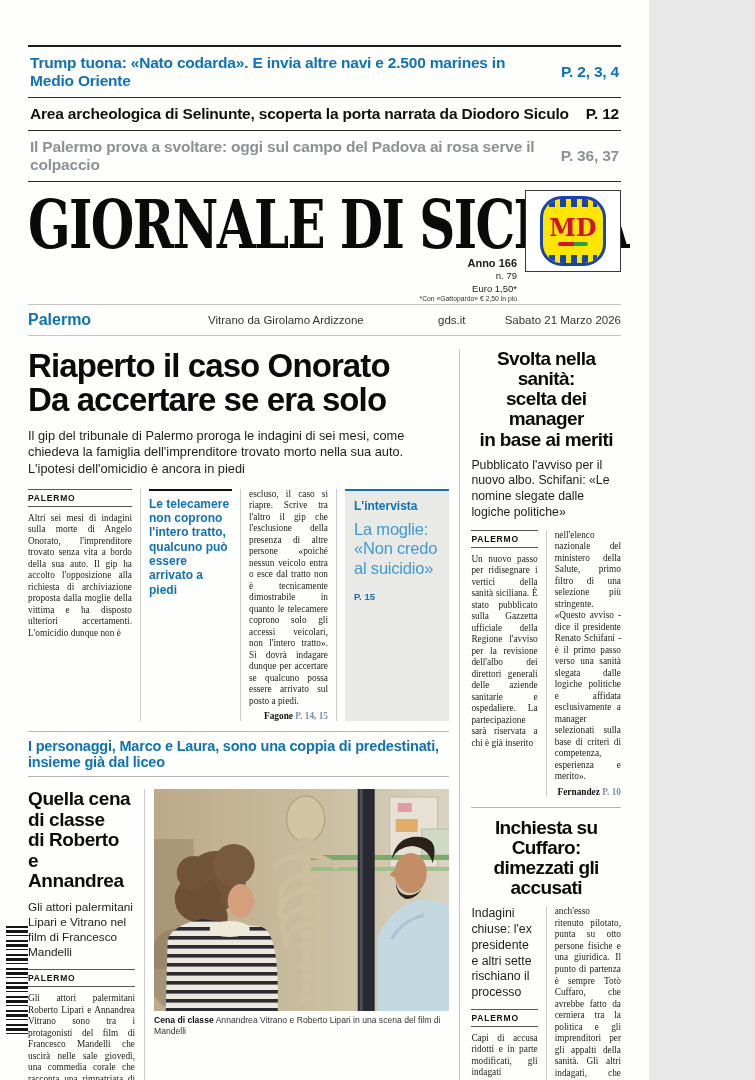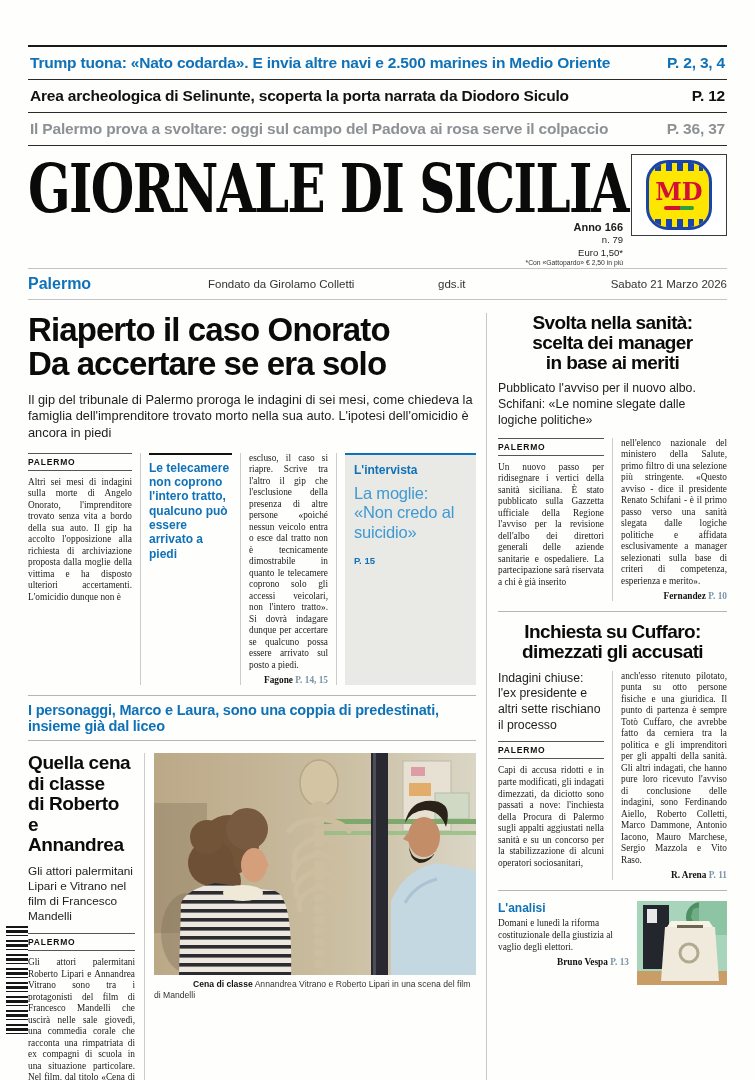"Trump tuona: «Nato codarda». E" .page { width: 755px -> 649px }
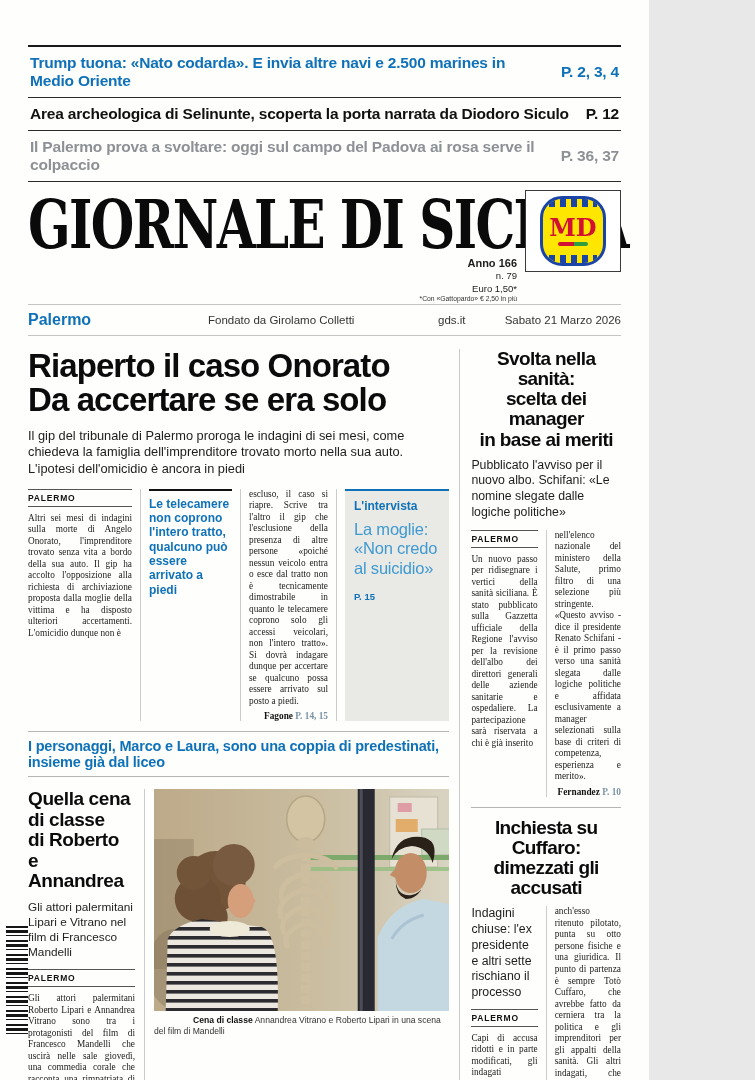"Fondato da Girolamo Colletti" span.dl-founded { text: Fondato da Girolamo Colletti -> Vitrano da Girolamo Ardizzone }
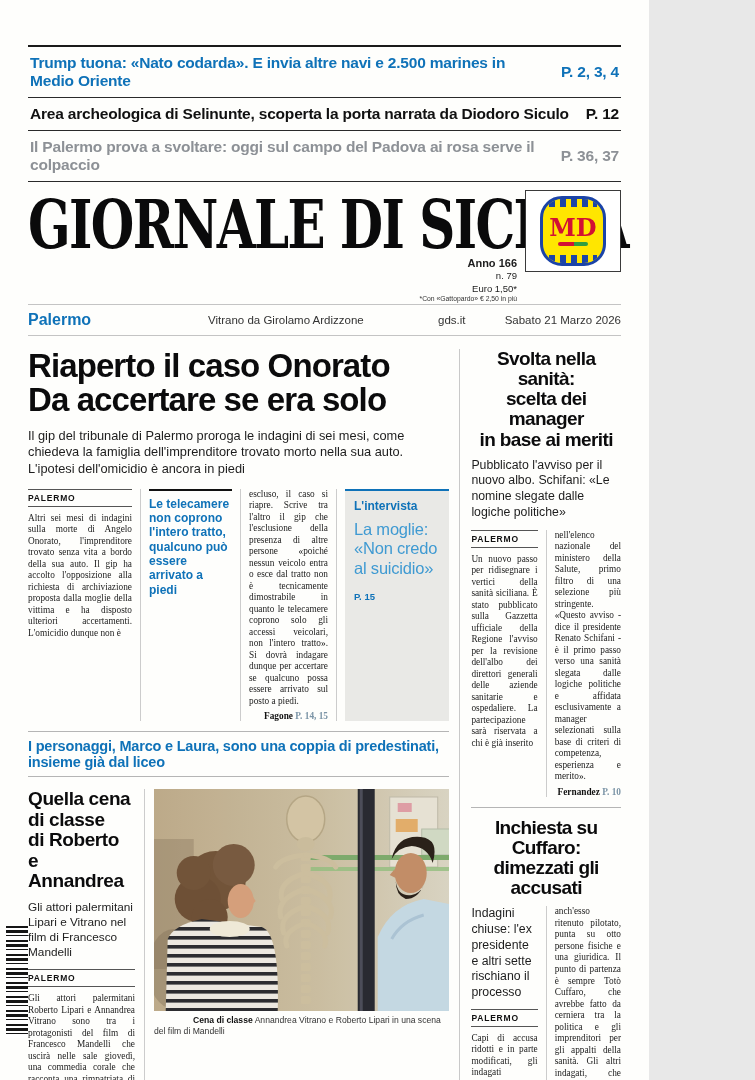"Cena di classe" .caption .cap-b { margin-left: 39px -> none }
